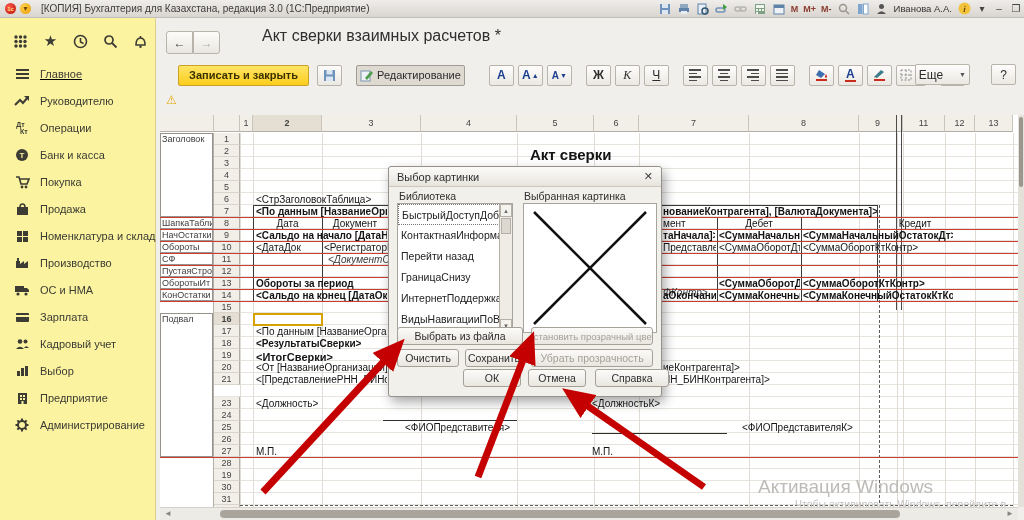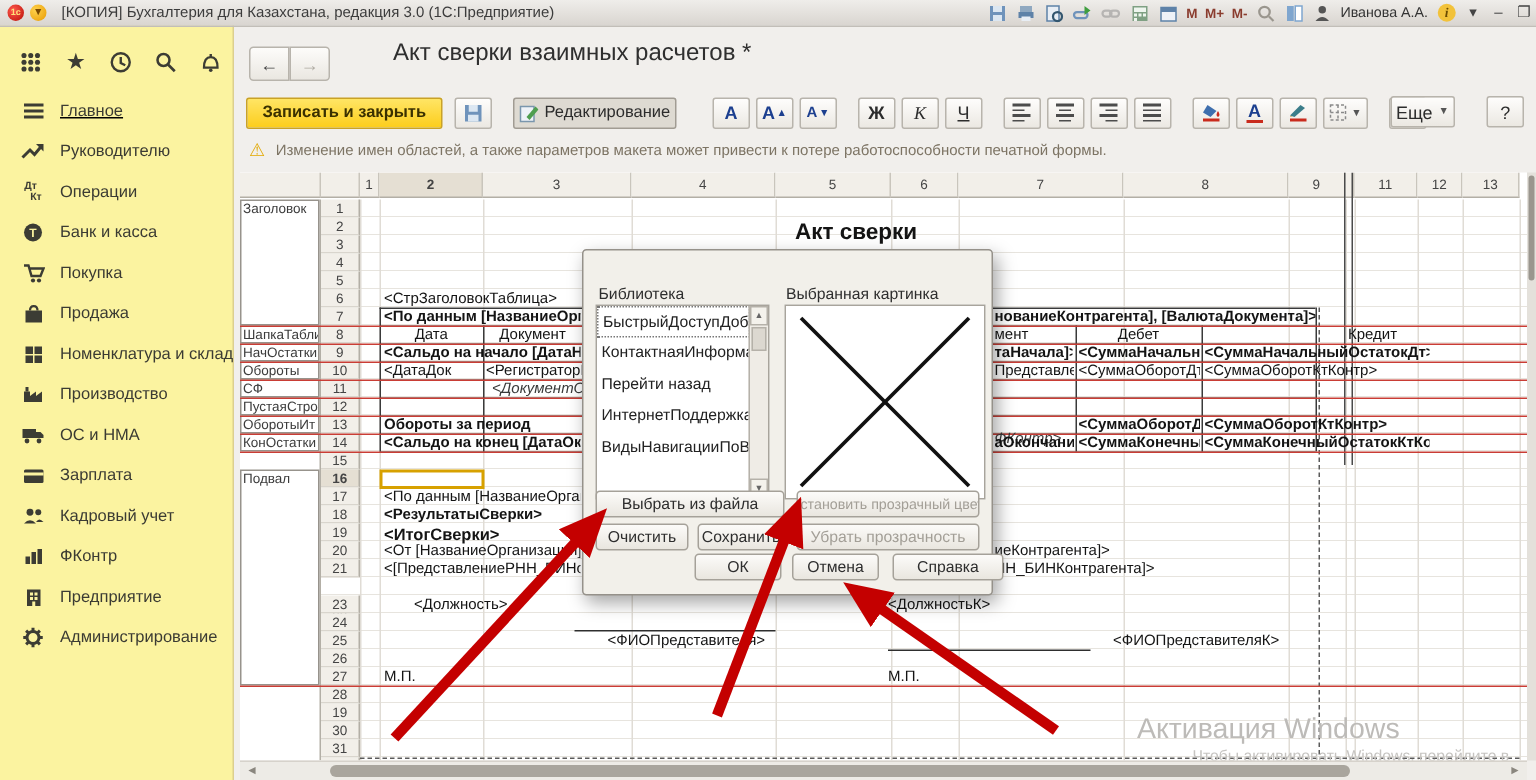"Записать и закрыть" .toolbar { padding-left: 8px -> 22px }
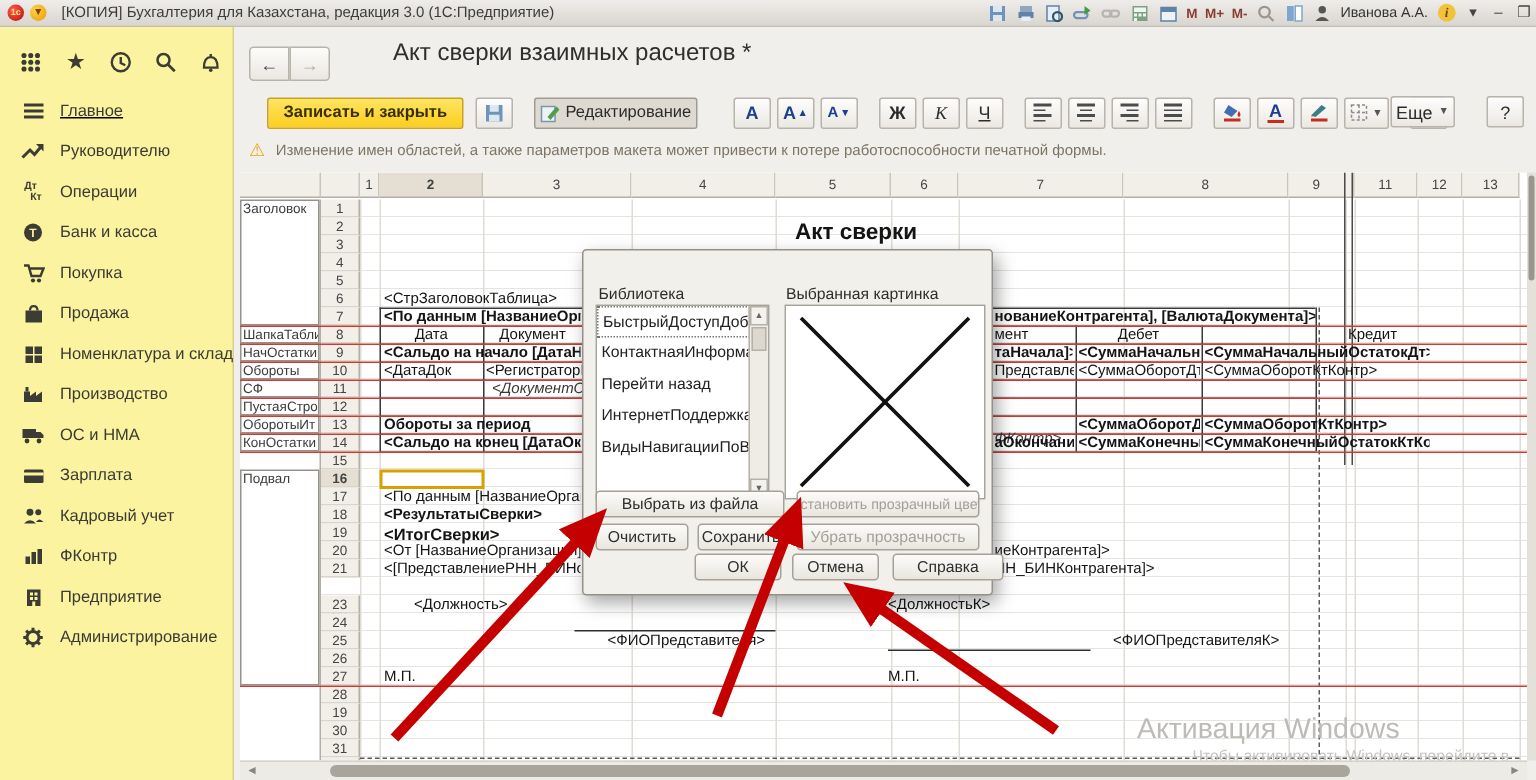"Еще" button.tbtn { gap: 4px -> 16px }
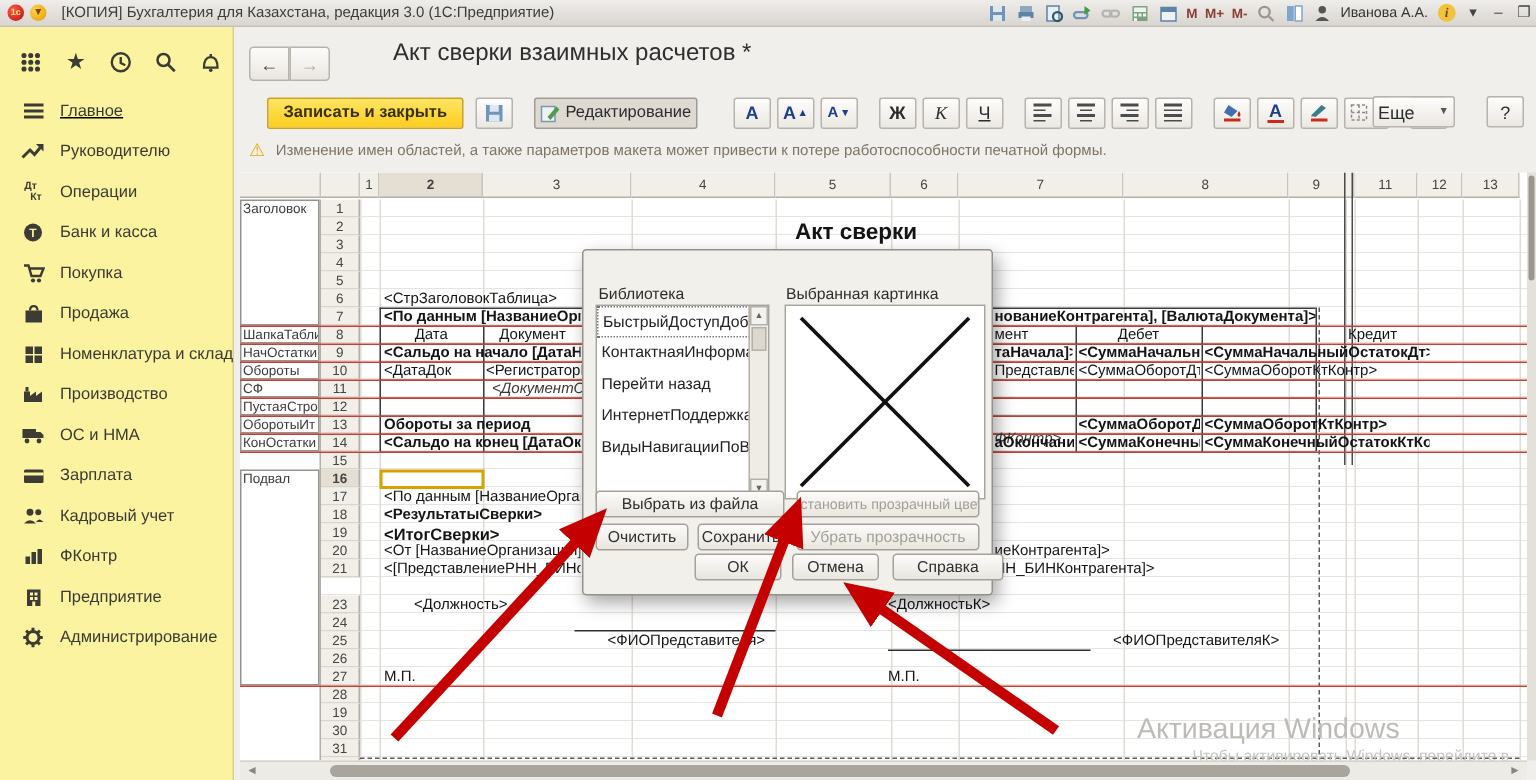"Изменение имен областей, а также" span.warn-tx { html: <span>Изменение имен областей, а также параметров макета может привести к потере работоспособности печатной формы.</span> -> none }
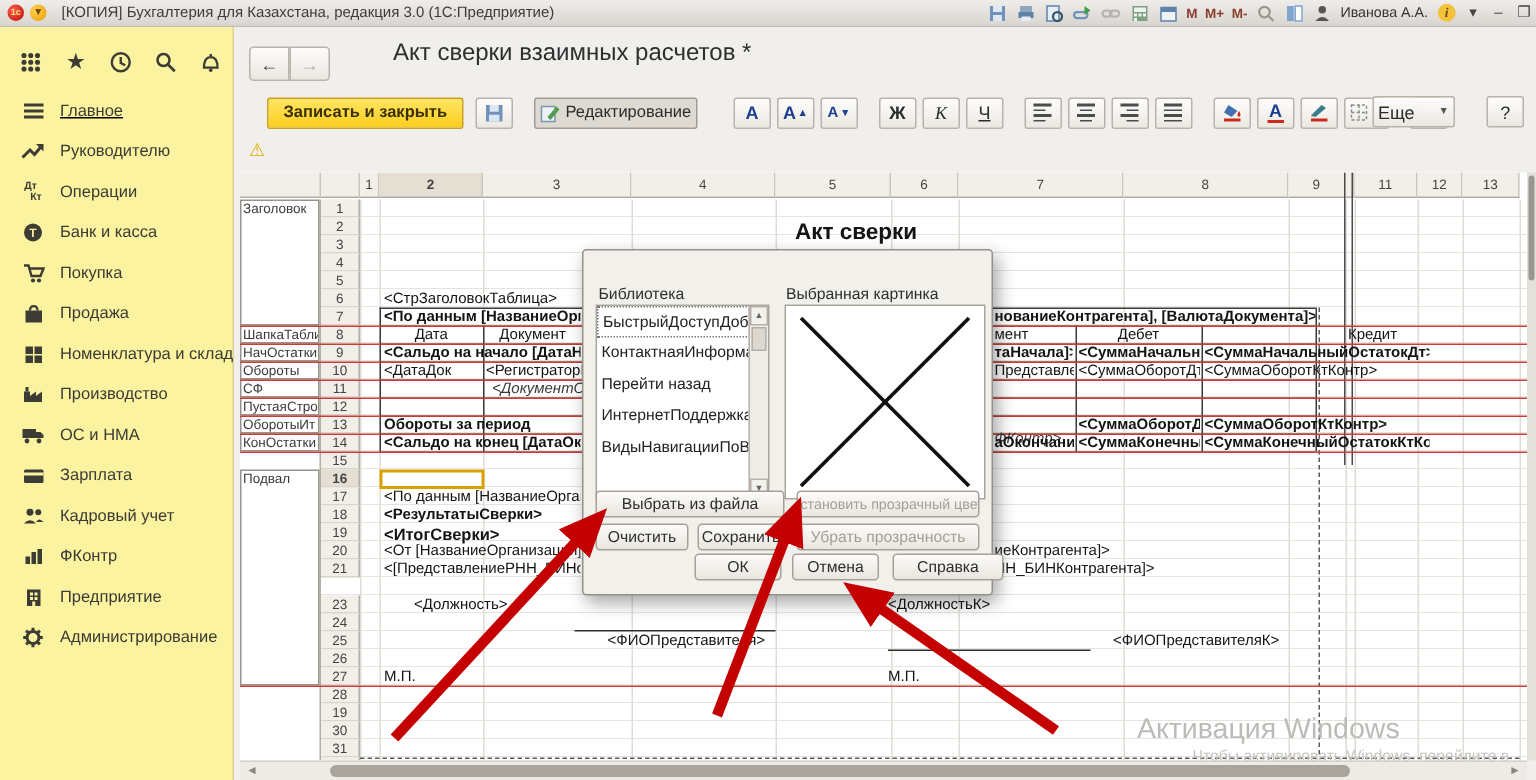"Выбор картинки" div.dlg-tb { html: none -> <div> <span>Выбор картинки</span> <span>✕</span> </div> }
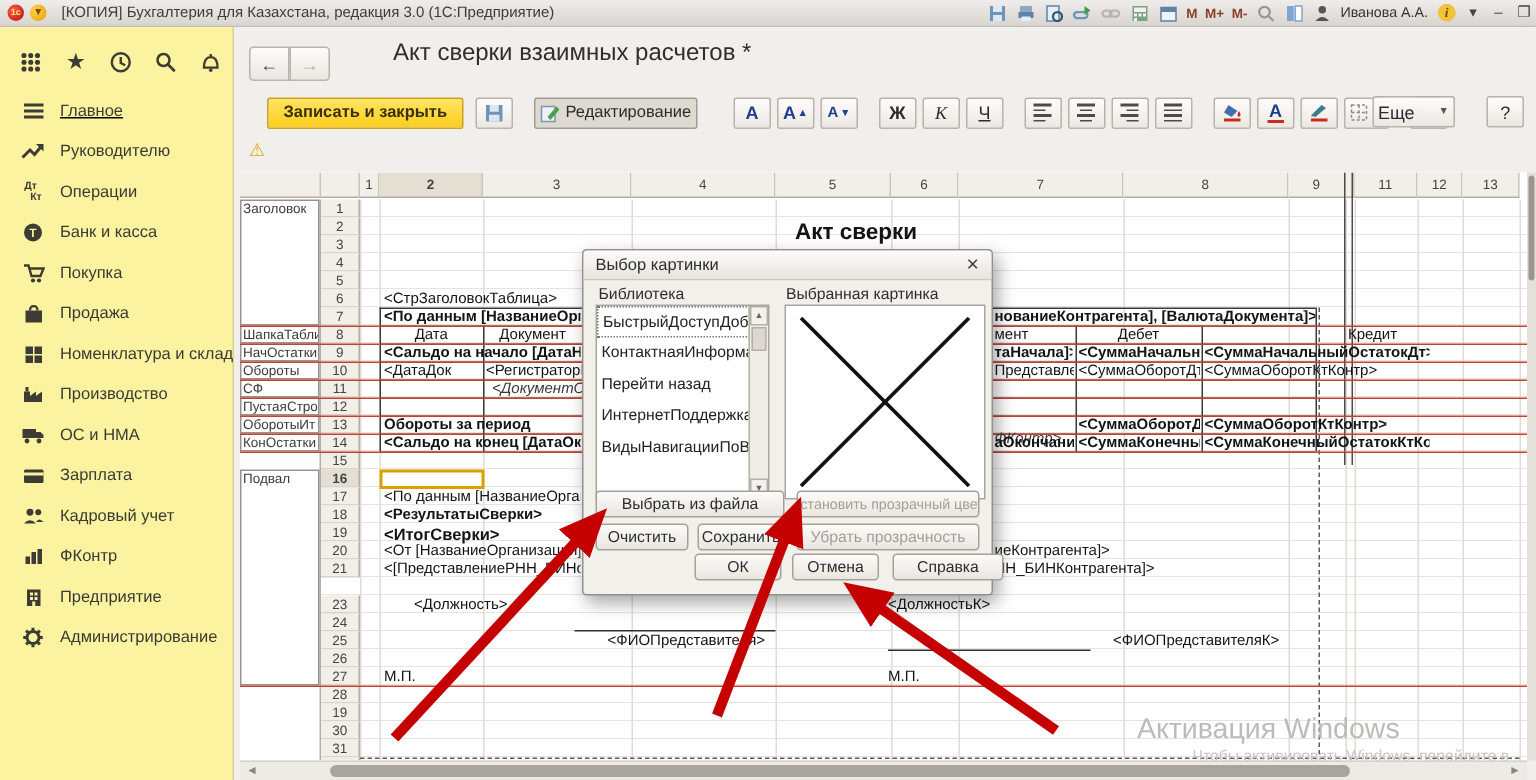"ГраницаСнизу" div.dlg-li { html: none -> <div>ГраницаСнизу</div> }
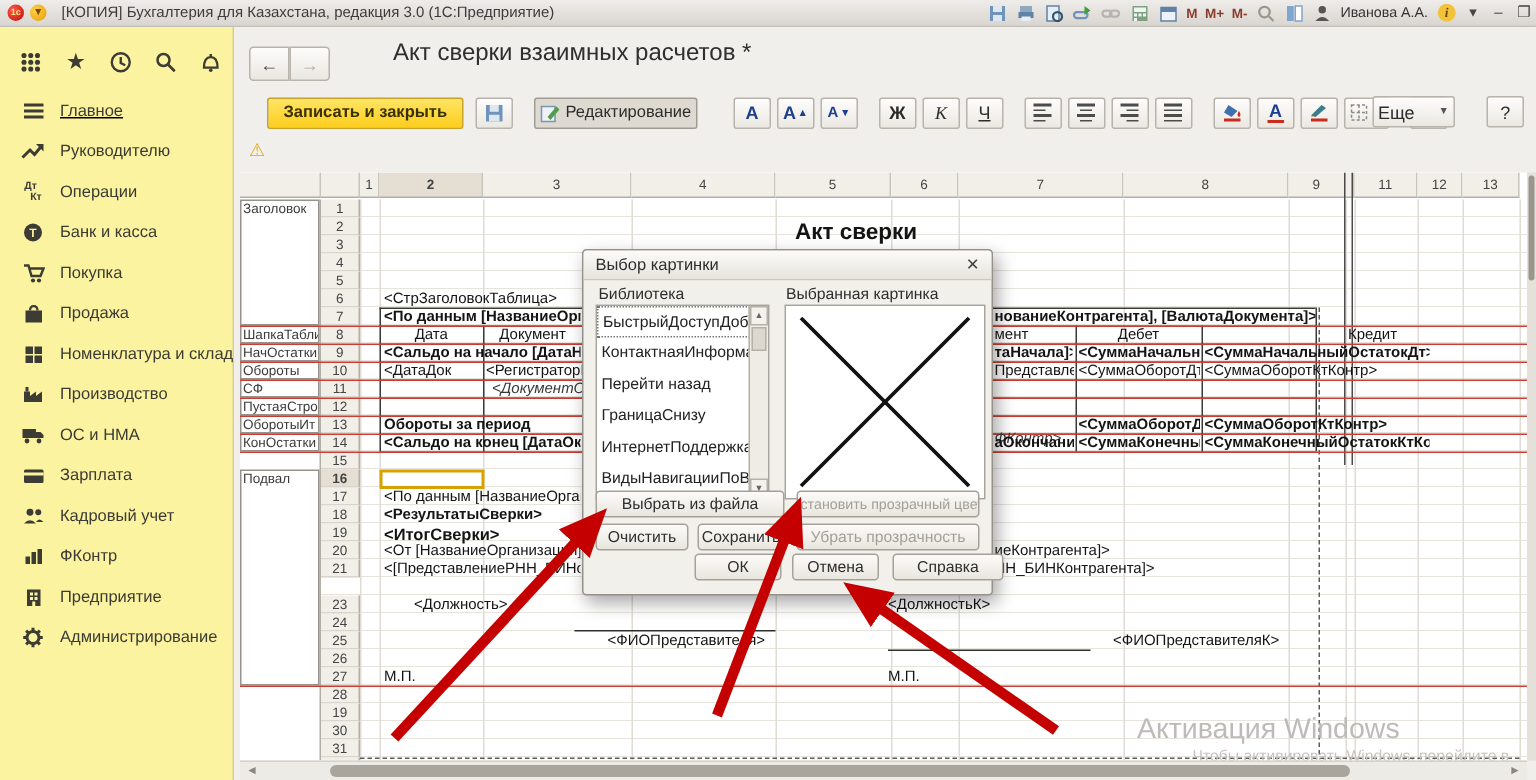"ФКонтр" span.sb-lbl { text: ФКонтр -> Выбор }
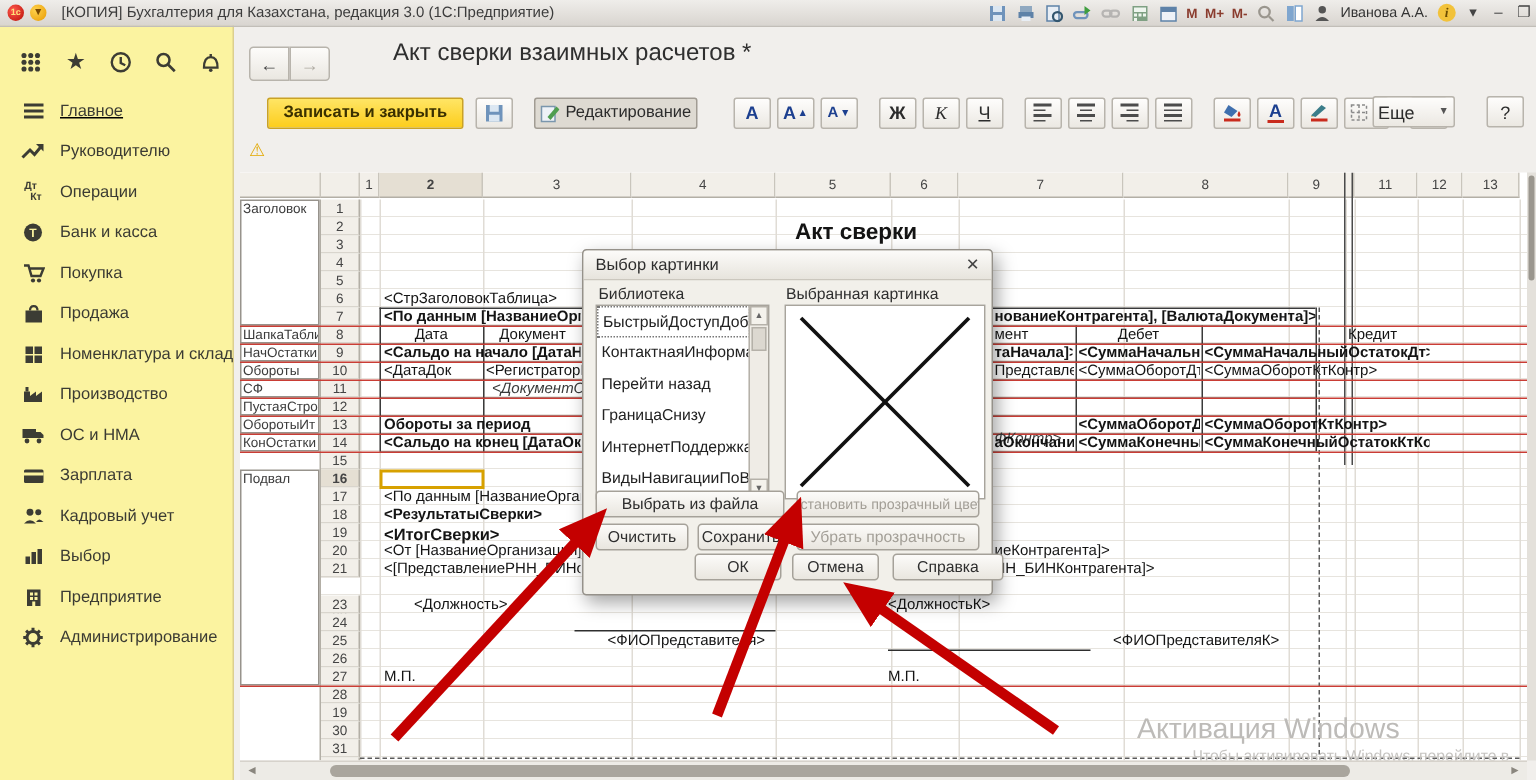"<Должность>" div.cell { margin-left: 20px -> none }
